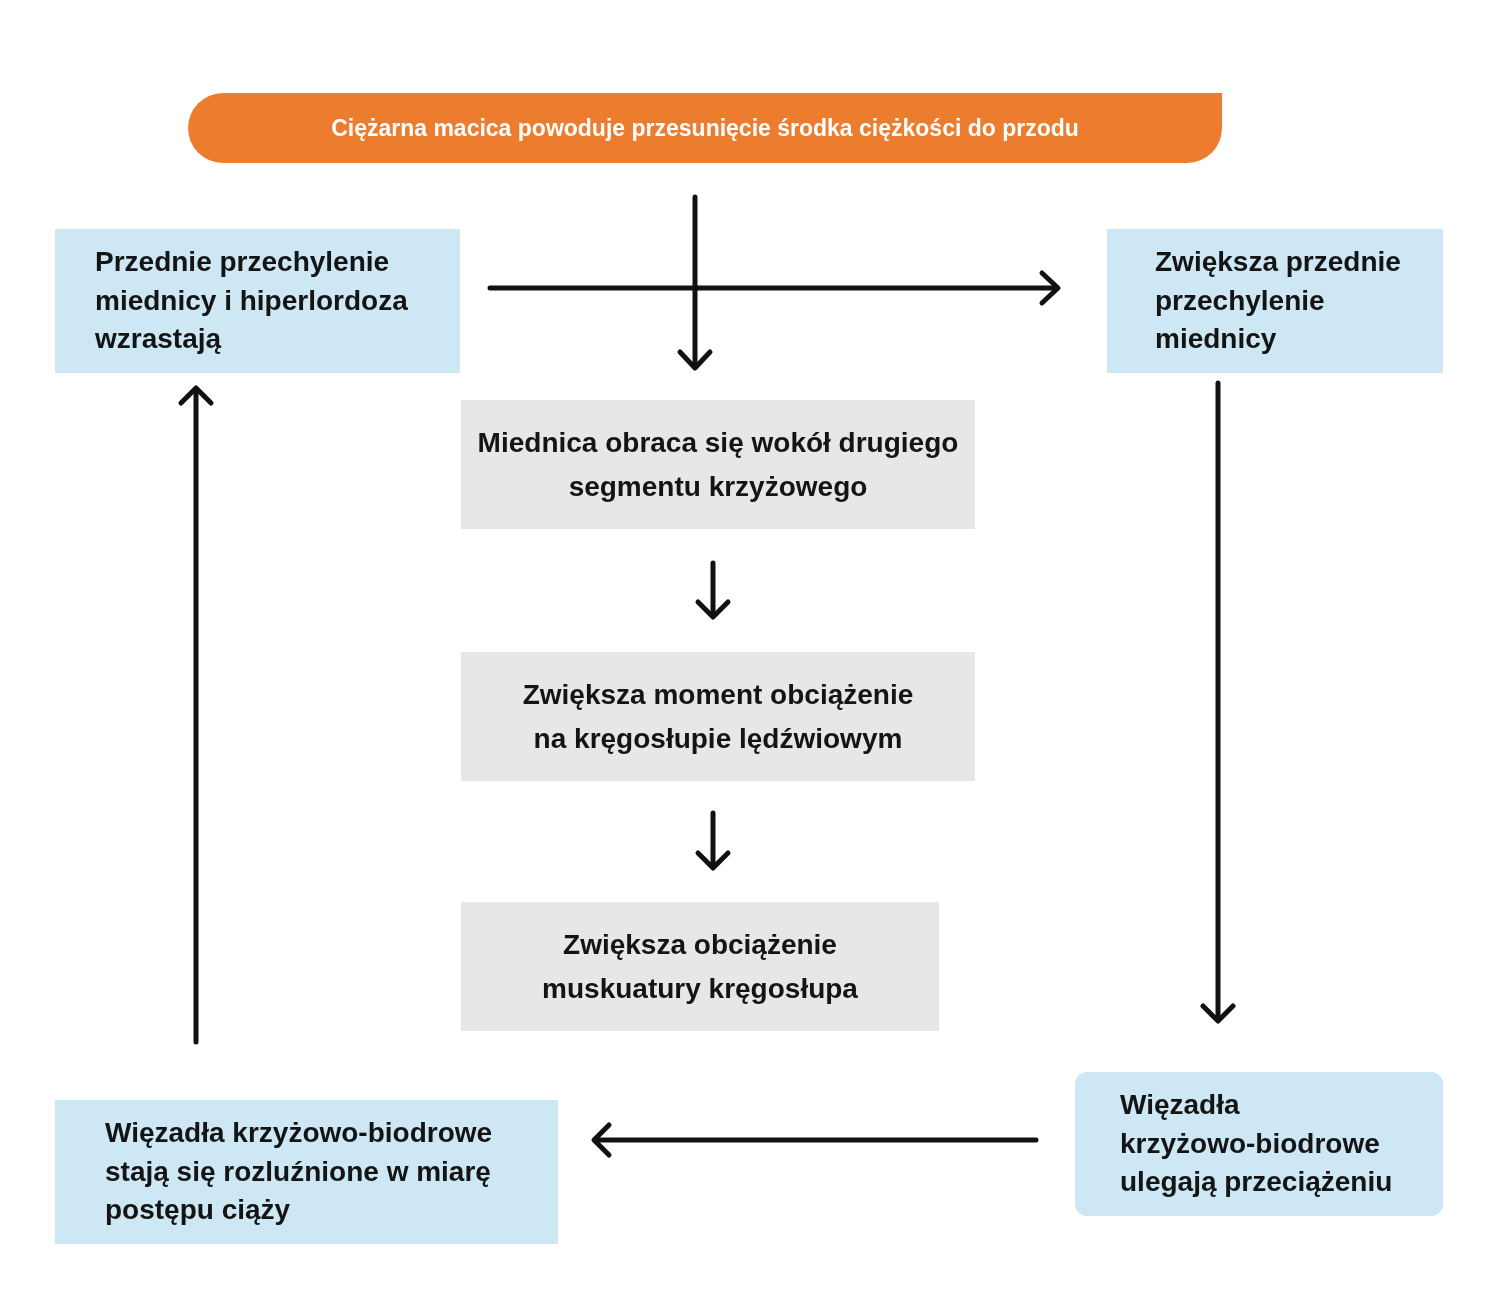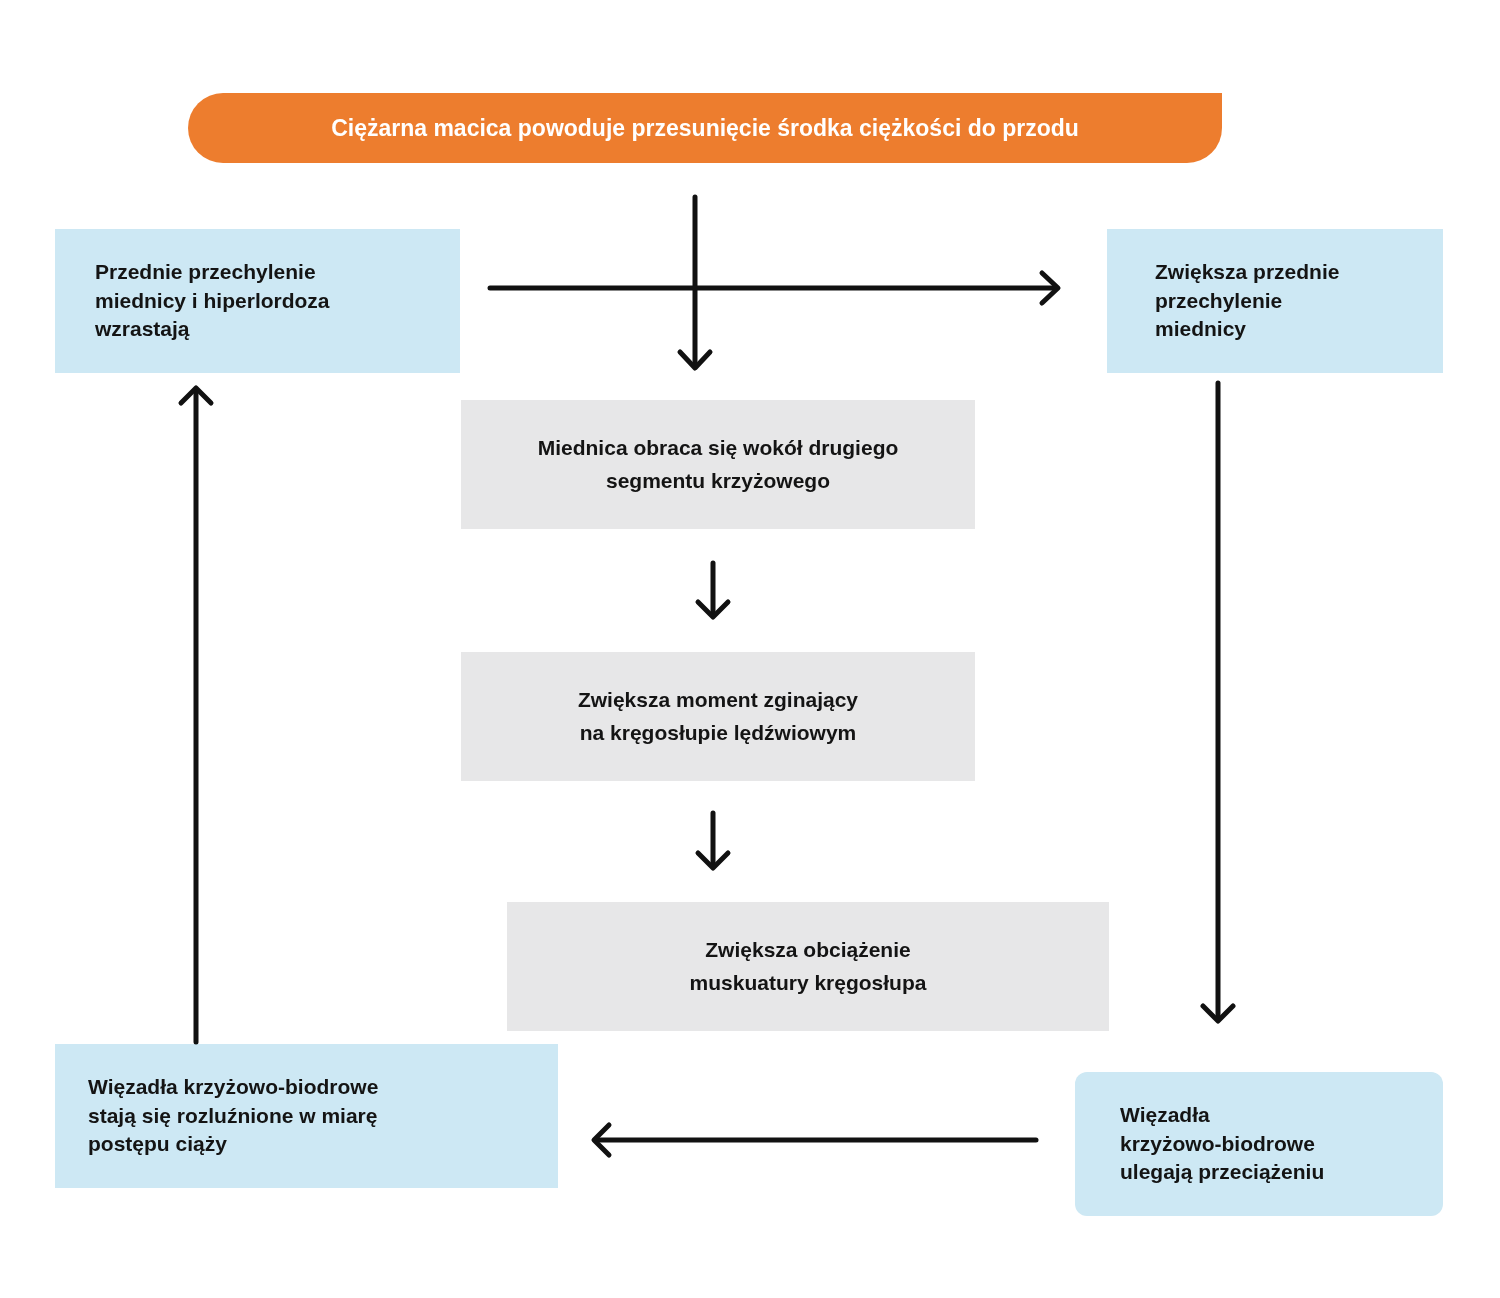"Przednie przechylenie" .node { font-size: 21px -> 28px }
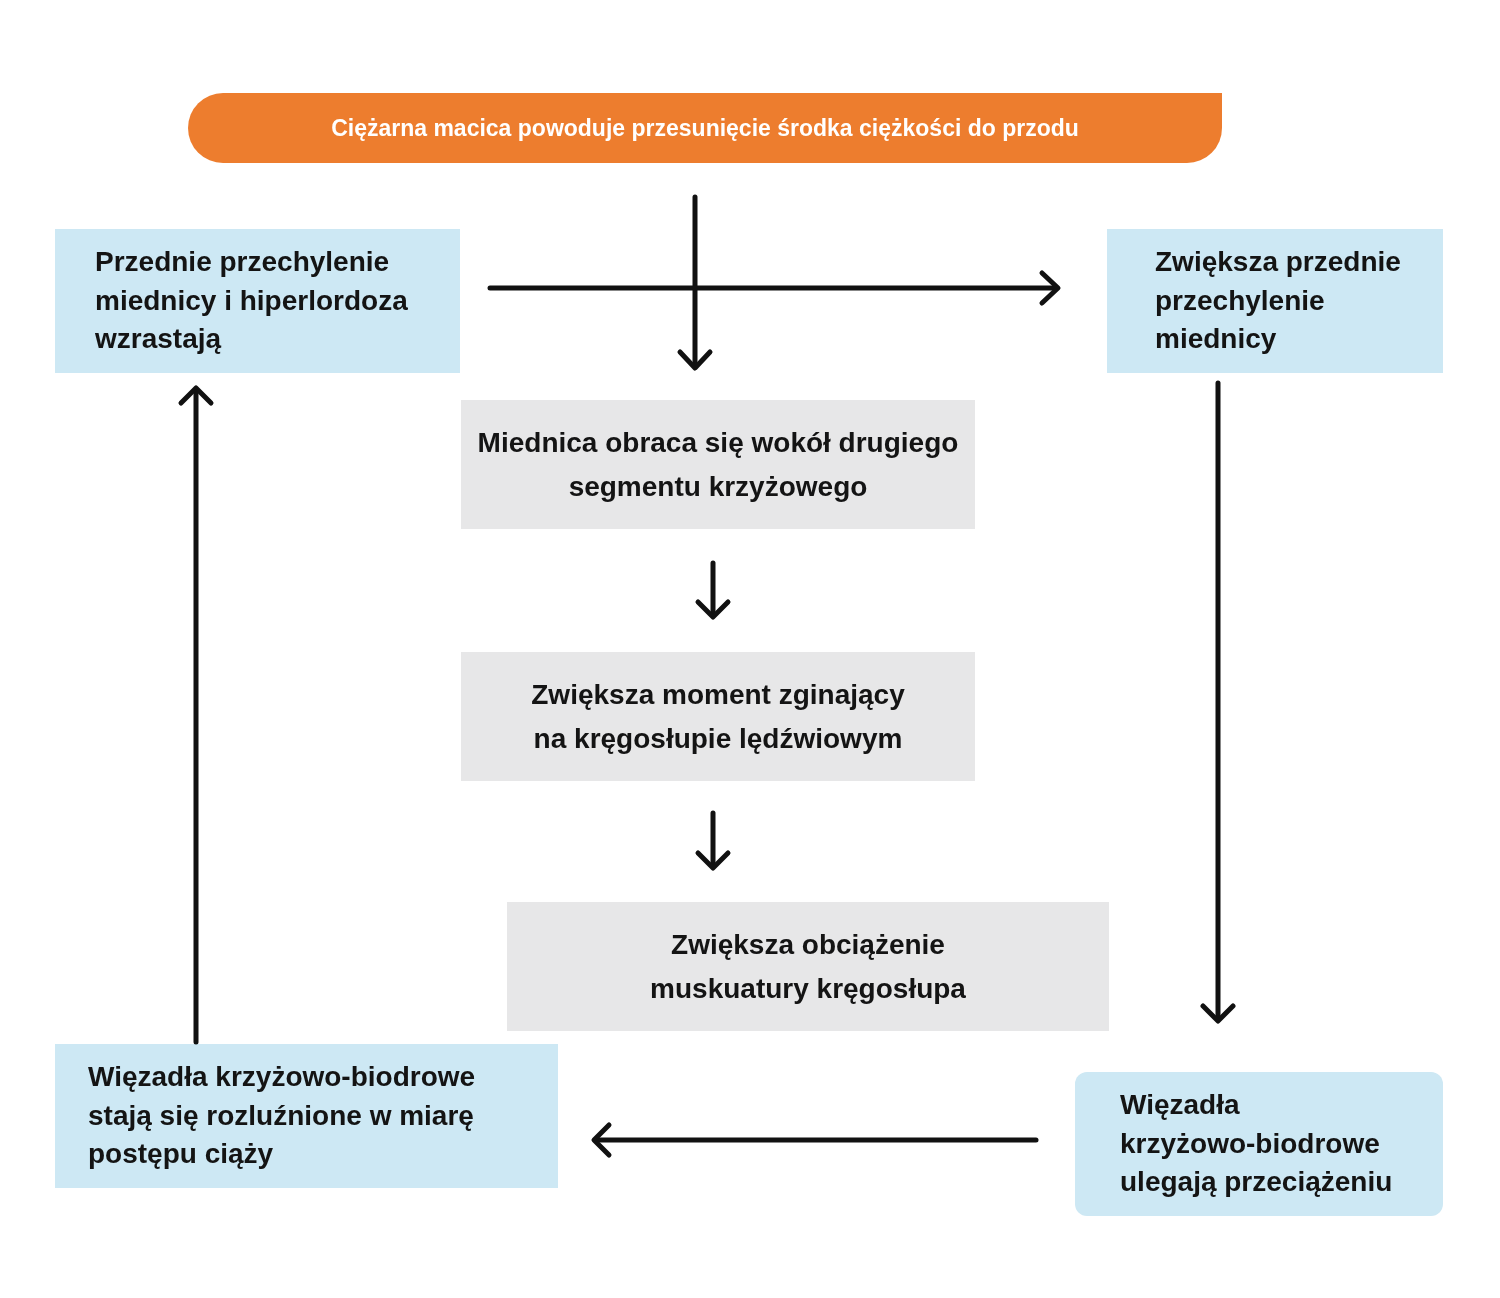"Zwiększa moment zginający" span.txt { text: zginający -> obciążenie }
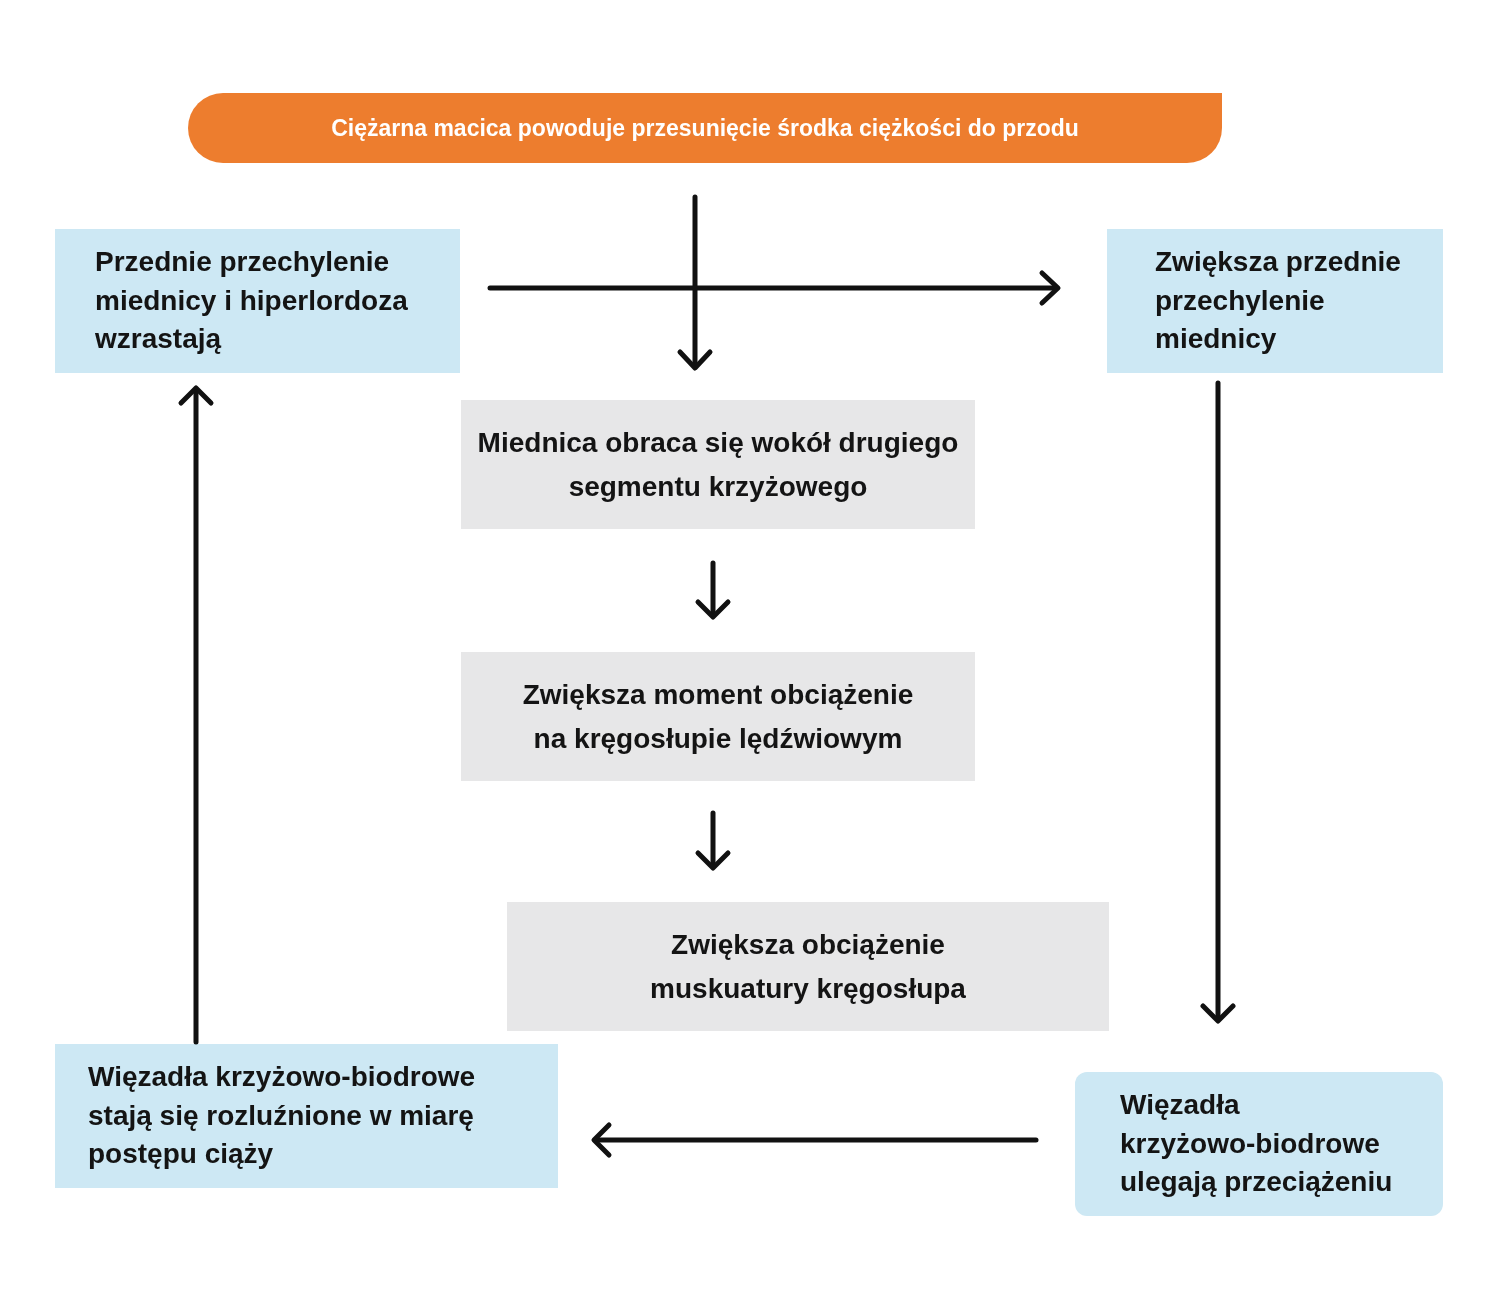"Zwiększa obciążenie" #node-c3 { margin-left: 46px -> none; width: 602px -> 478px }
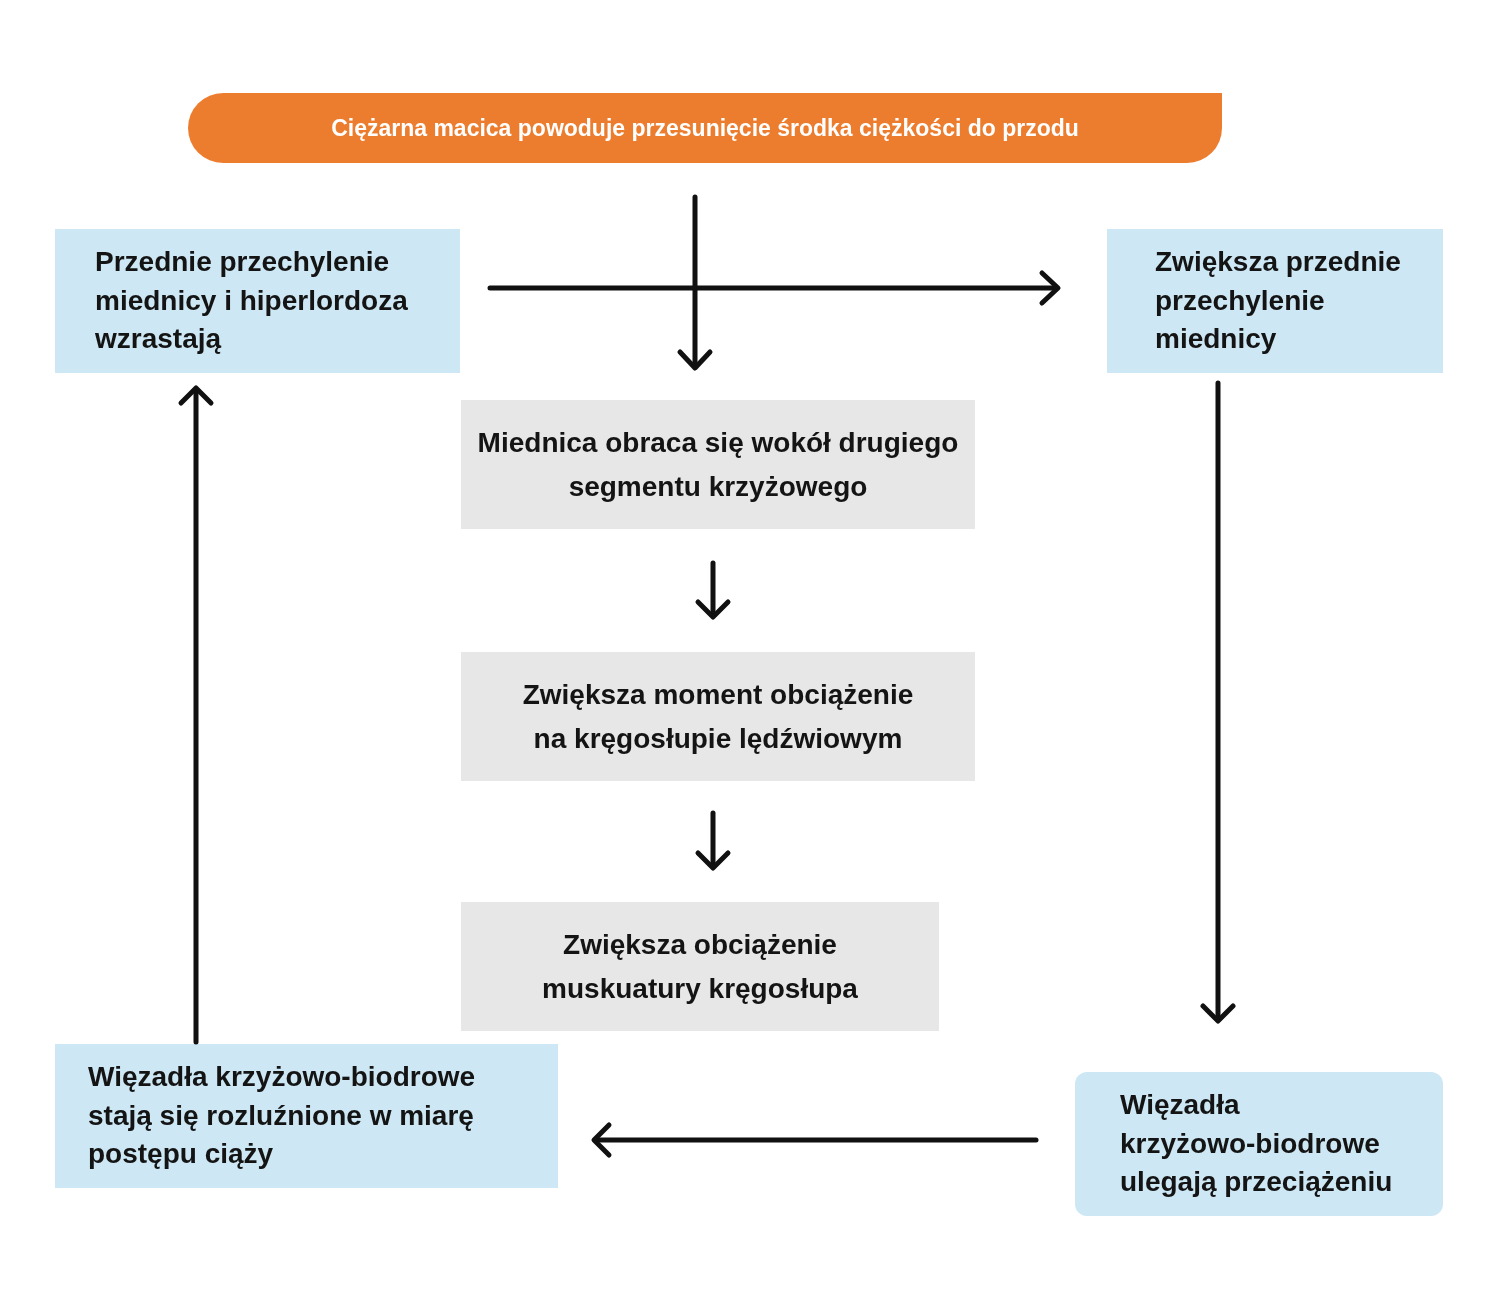"Więzadła krzyżowo-biodrowe" #node-bl { padding-left: 33px -> 50px; top: 1044px -> 1100px }
